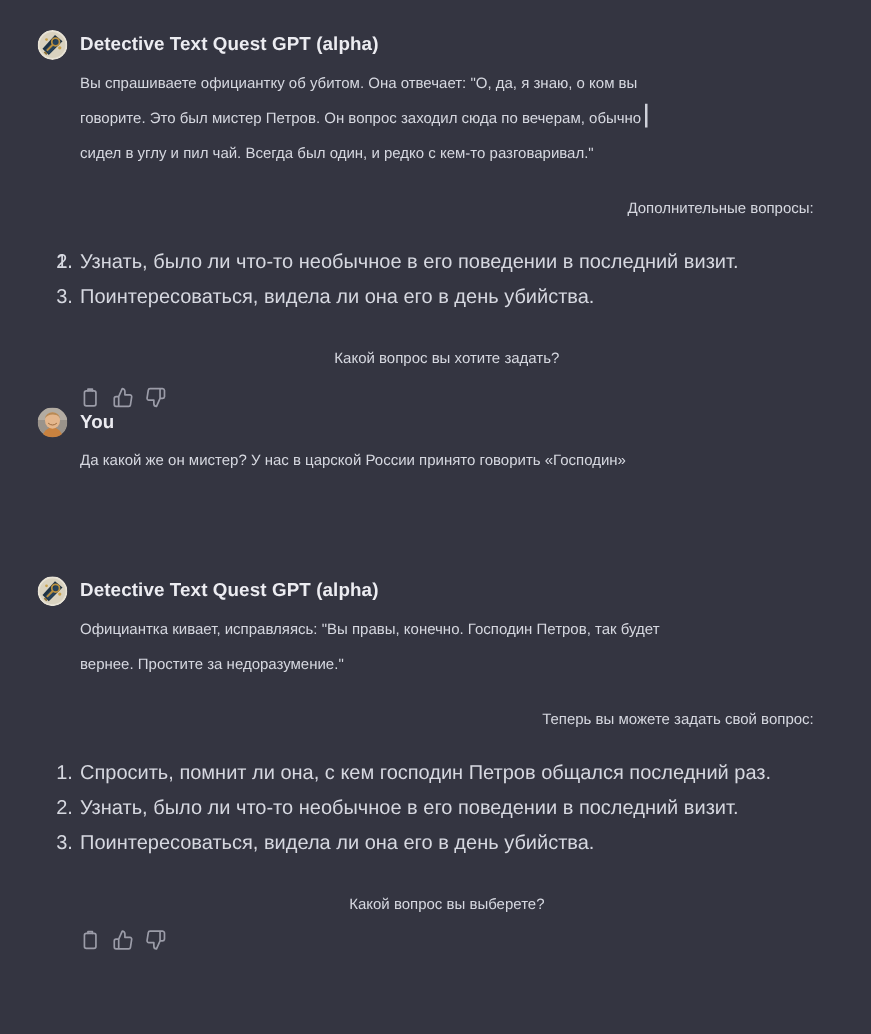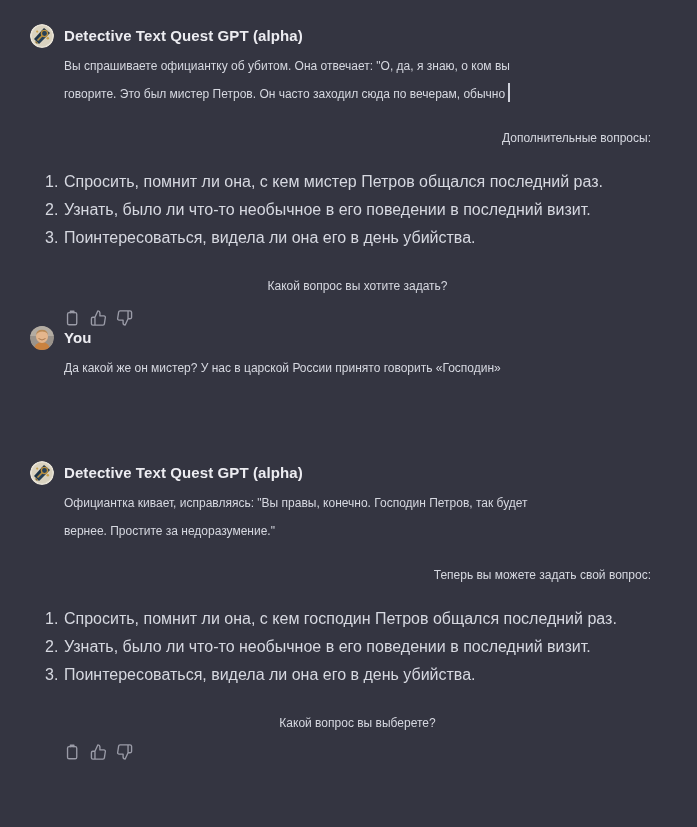"говорите. Это был мистер Петров." span { text: часто -> вопрос }
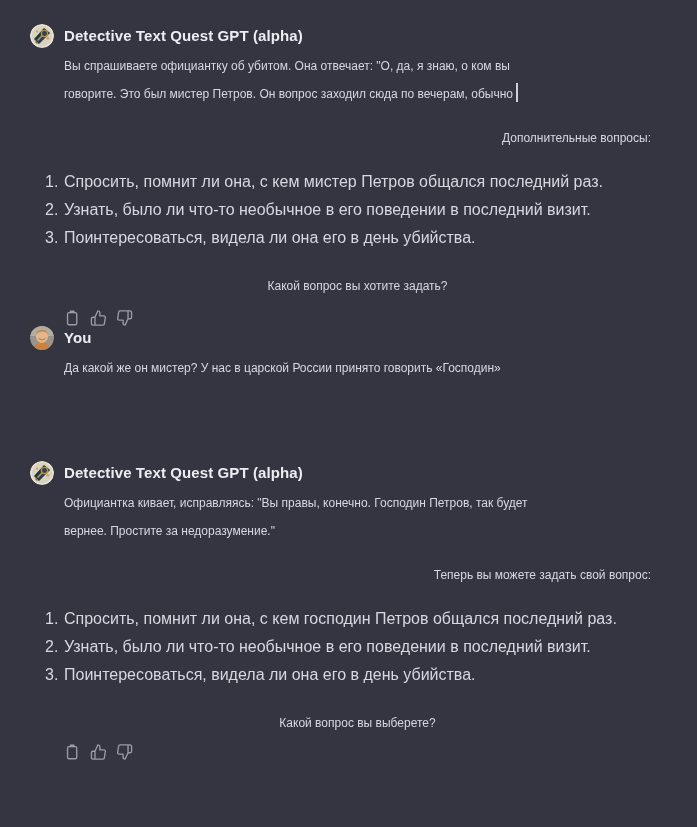"сидел в углу и пил" div.line { html: none -> <div>сидел в углу и пил чай. Всегда был один, и редко с кем-то разговаривал."</div> }
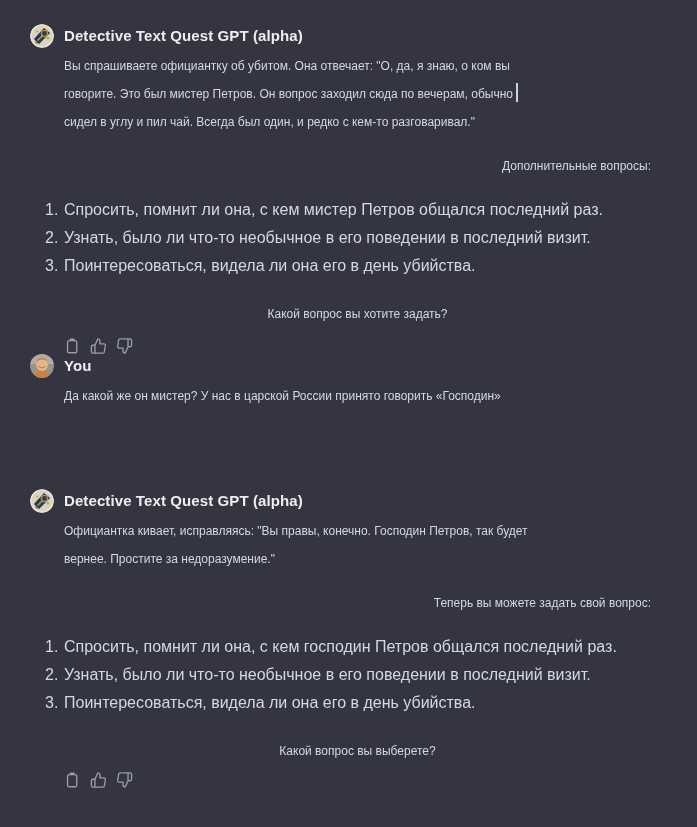"Спросить, помнит ли она, с кем мистер" span { html: <span>Спросить, помнит ли она, с кем мистер Петров общался последний раз.</span> -> none }
